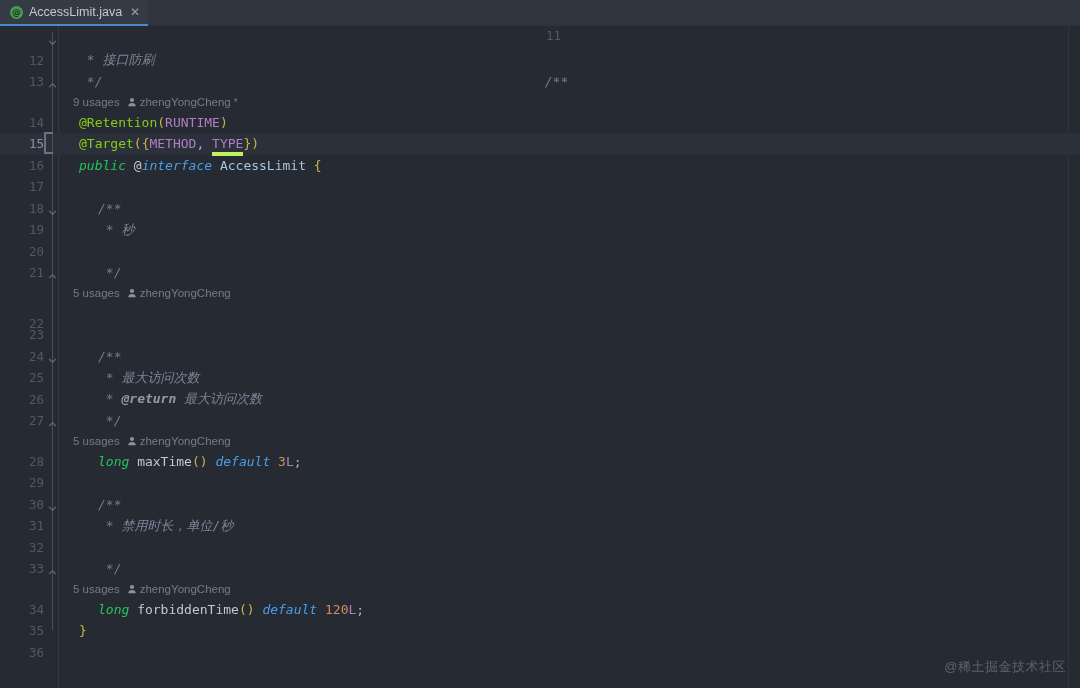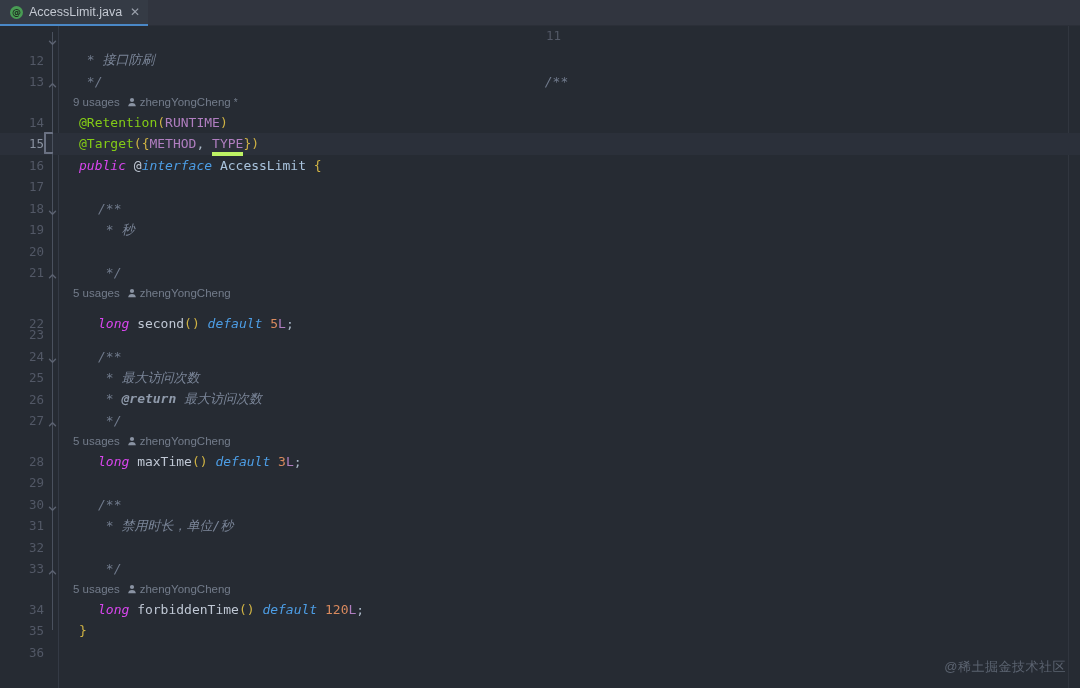"public" .kw { color: #d946ef -> #22c55e }
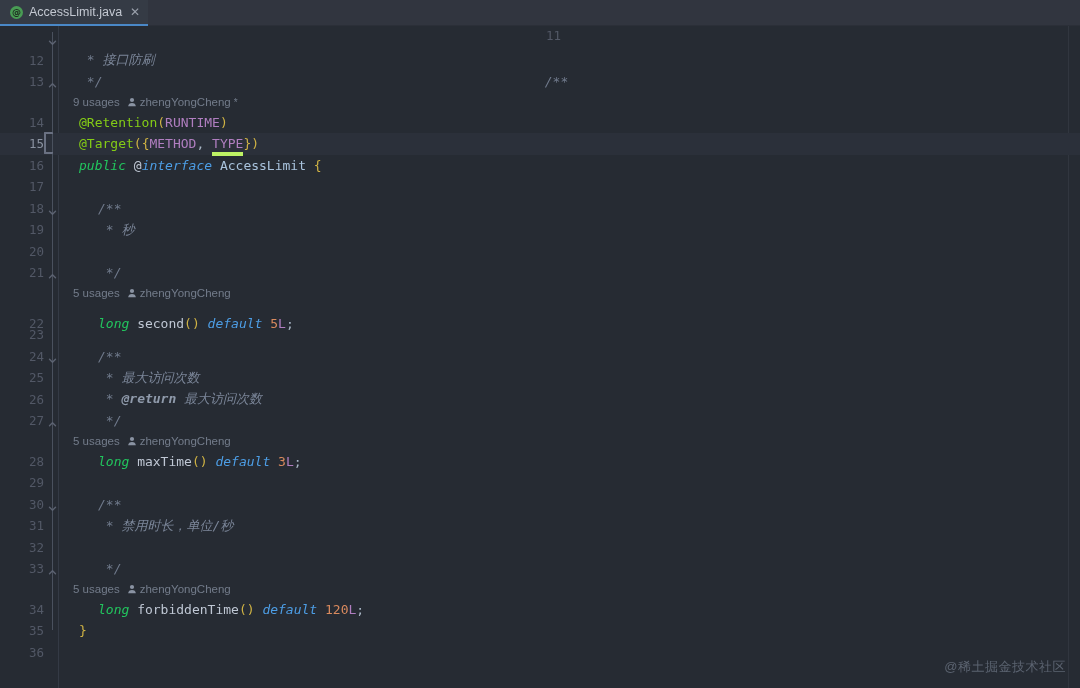"long second() default 5L;" div.code { html: <div><span>long</span><span> </span><span>second</span><span>()</span><span> </span><span>default</span><span> </span><span>5</span><span>L</span><span>;</span></div> -> none }
